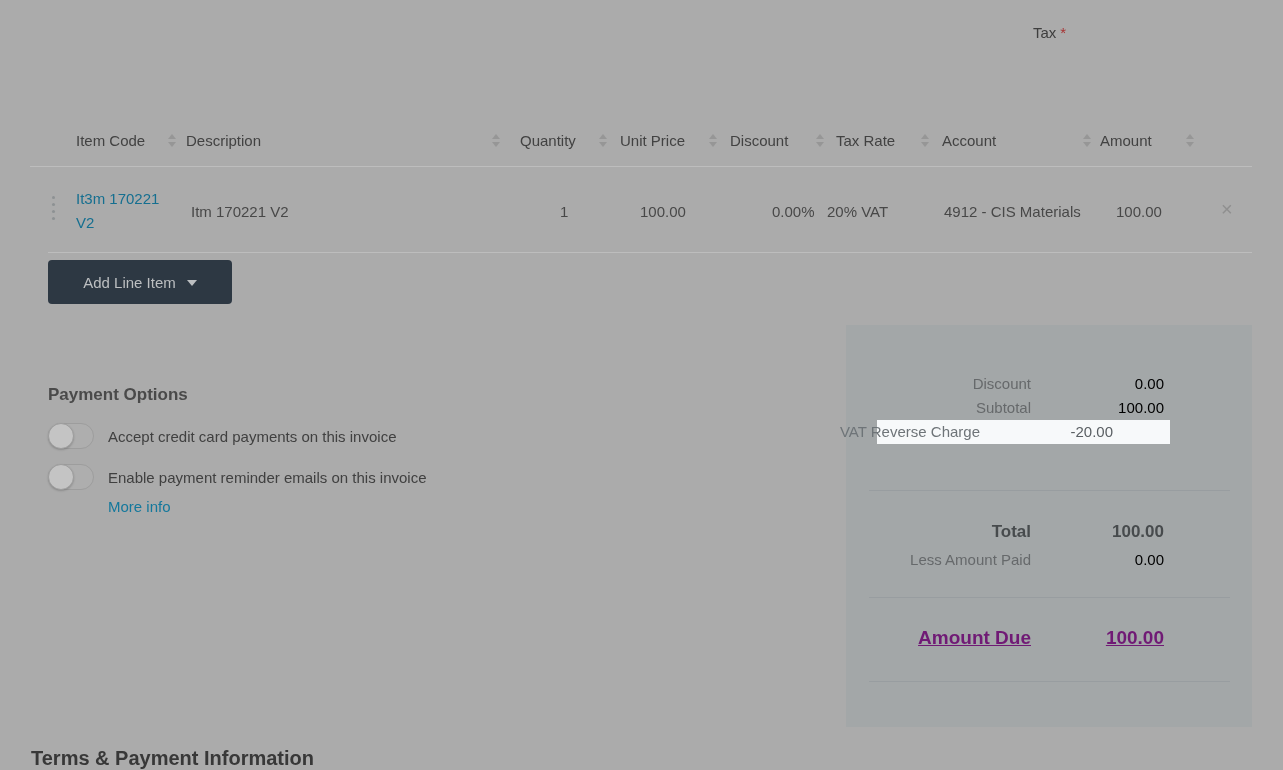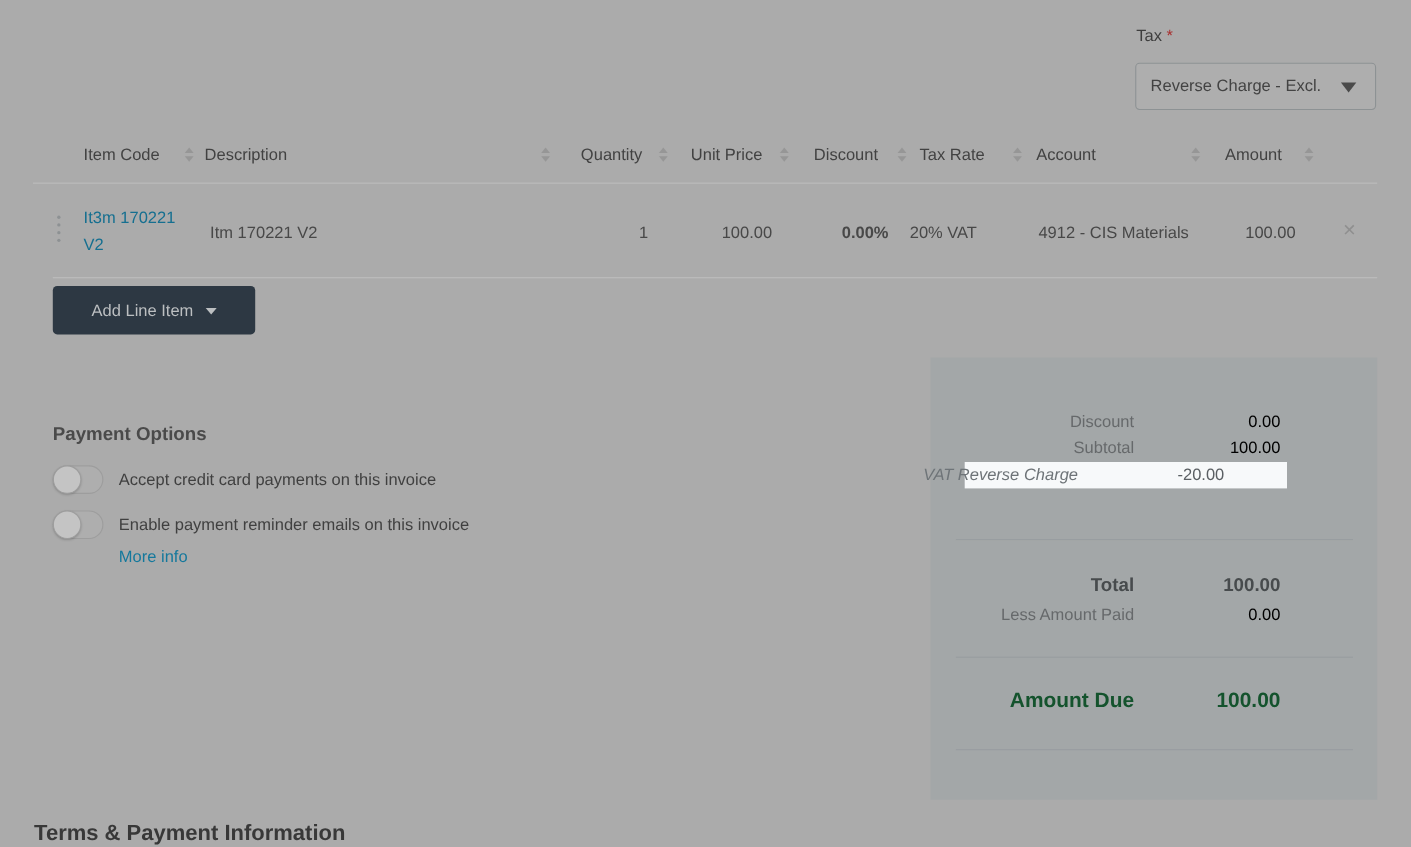"Reverse Charge - Excl." div.abs { html: <div> <span>Reverse Charge - Excl.</span> <span></span> </div> -> none }
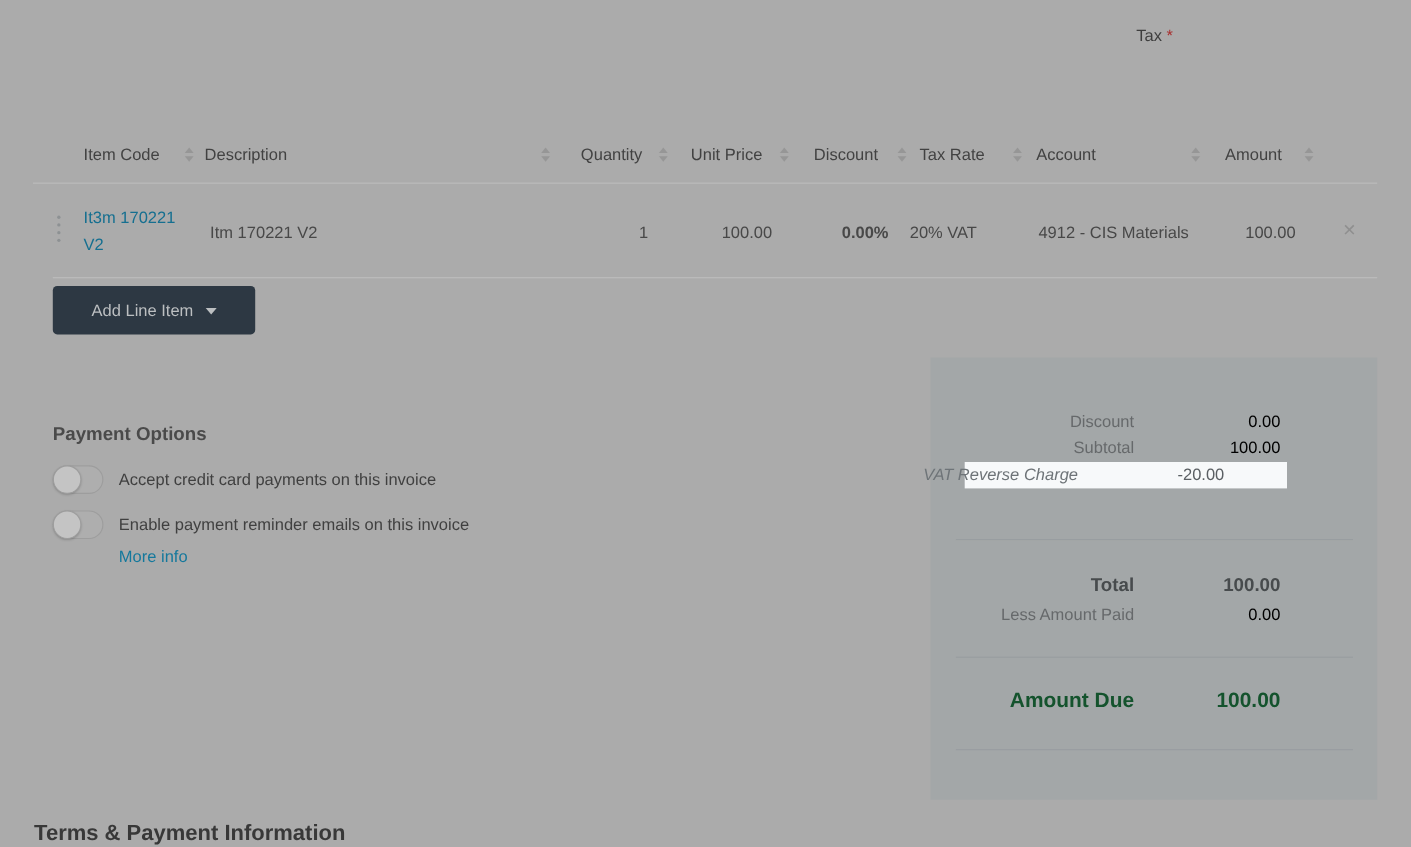"Quantity" .r { text-align: center -> left }
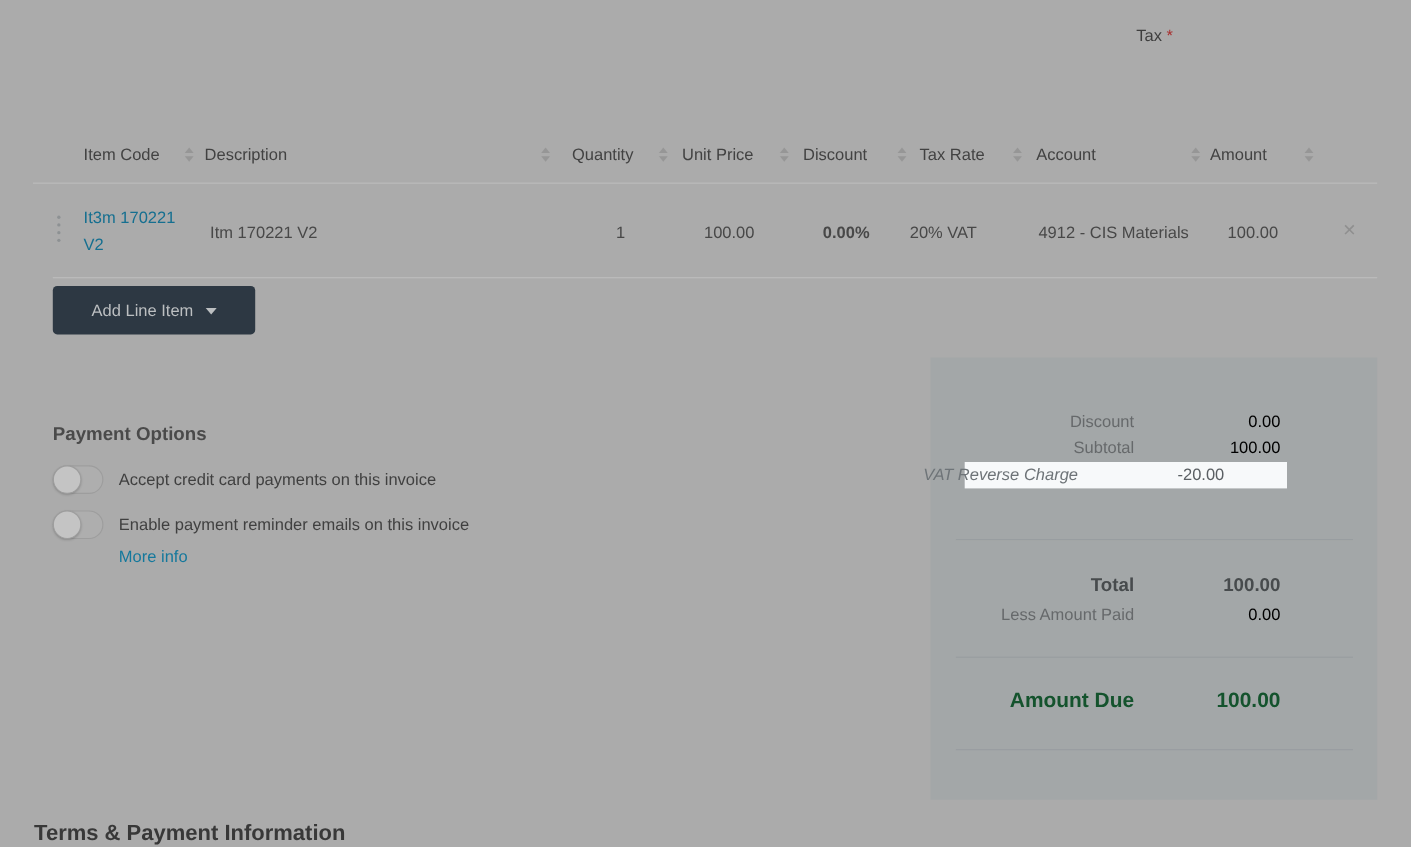"0.00%" div.abs { font-weight: bold -> none; left: 748px -> 772px }
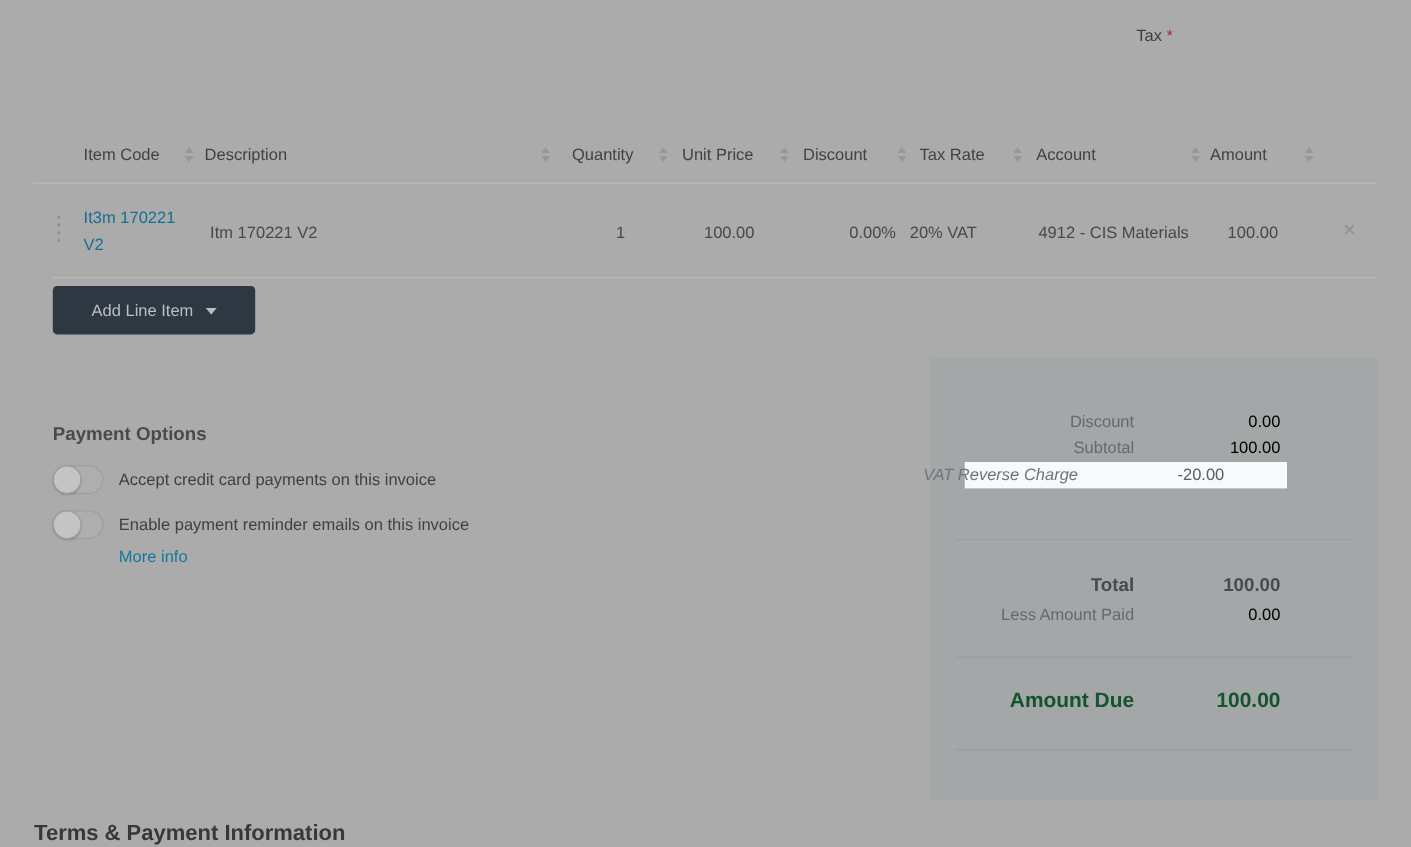"VAT Reverse Charge" .hl .sl { font-style: italic -> none }
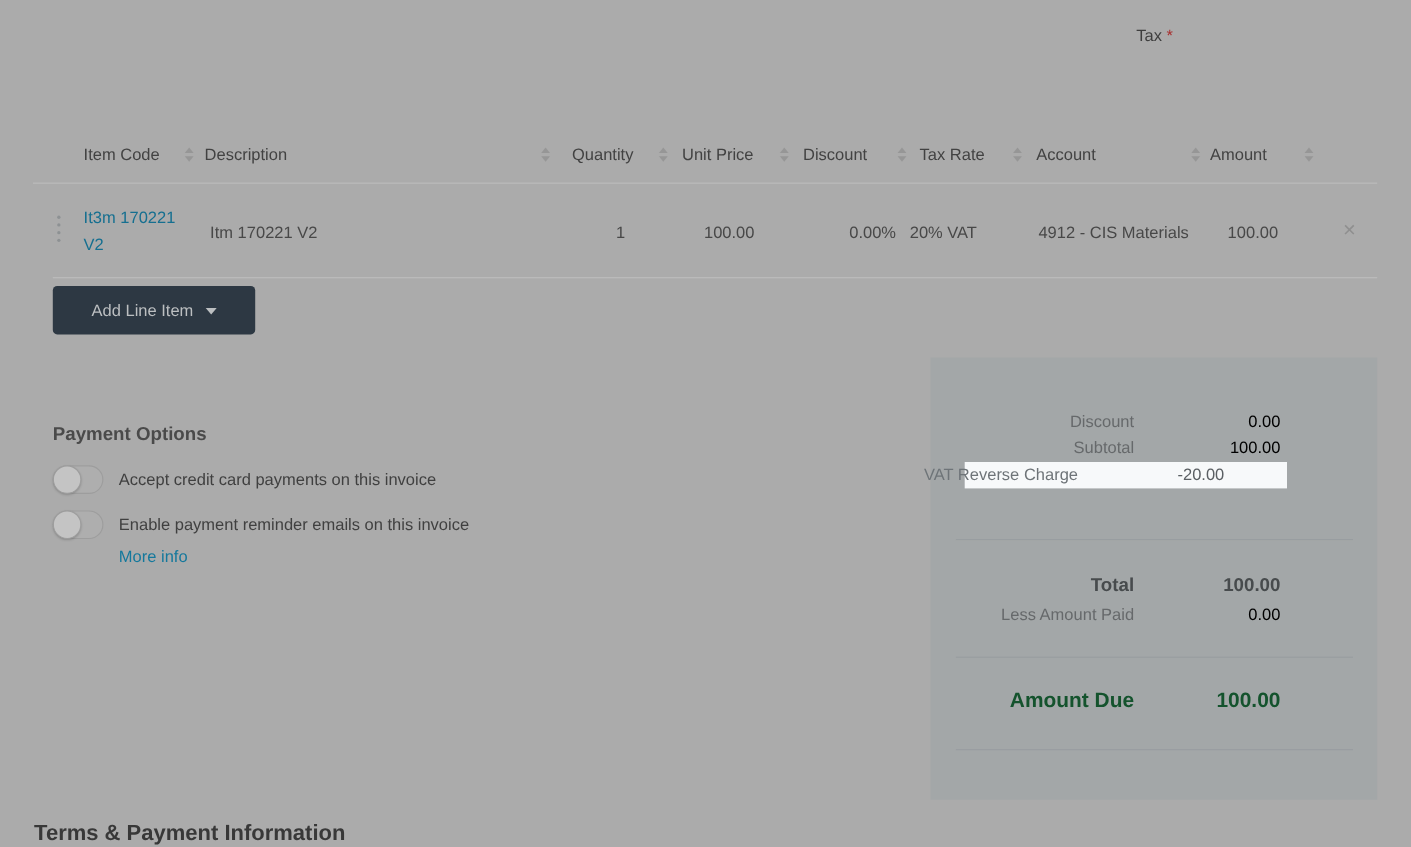"Amount Due" .bold19 .sl, .bold19 .sv { color: #14532d -> #701a75; text-decoration: none -> underline }
